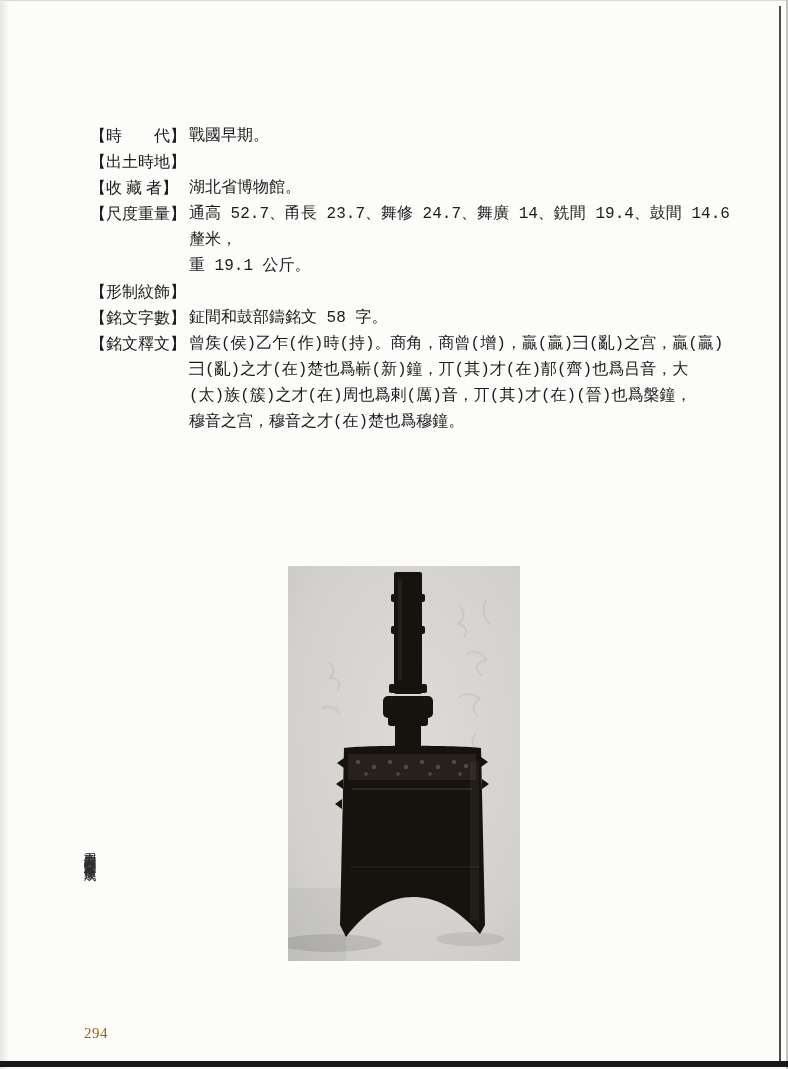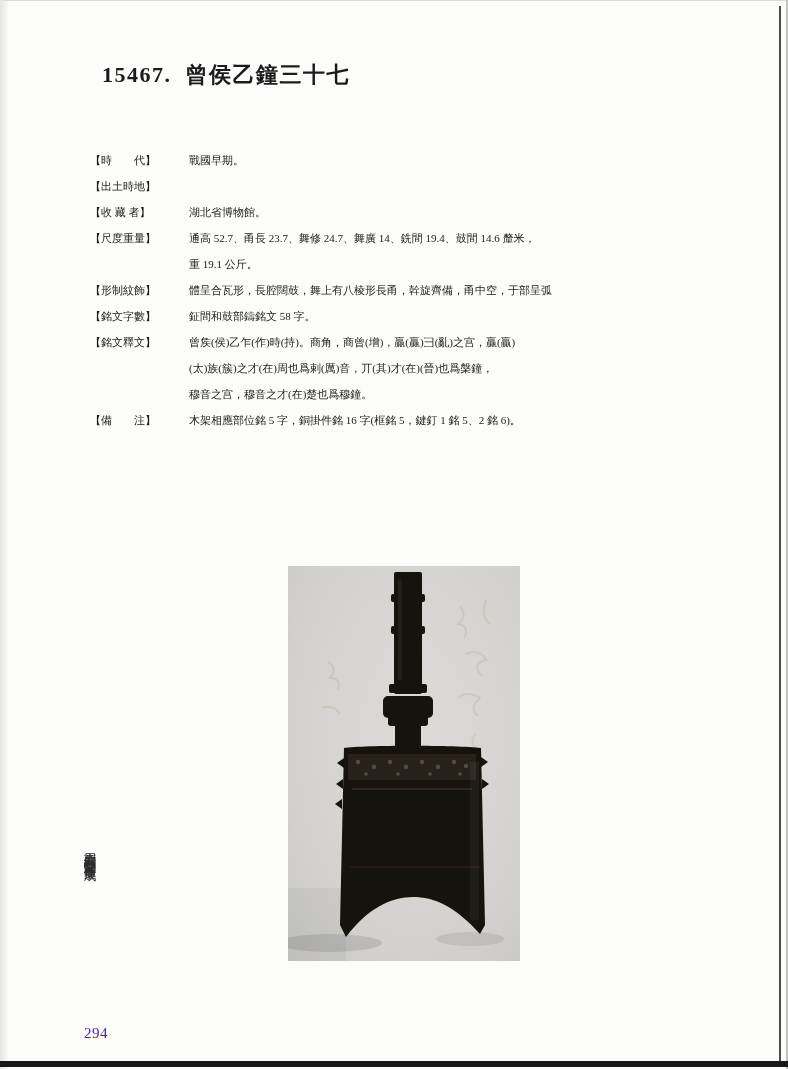"15467. 曾侯乙鐘三十七" div.title { html: <div>15467. 曾侯乙鐘三十七</div> -> none }
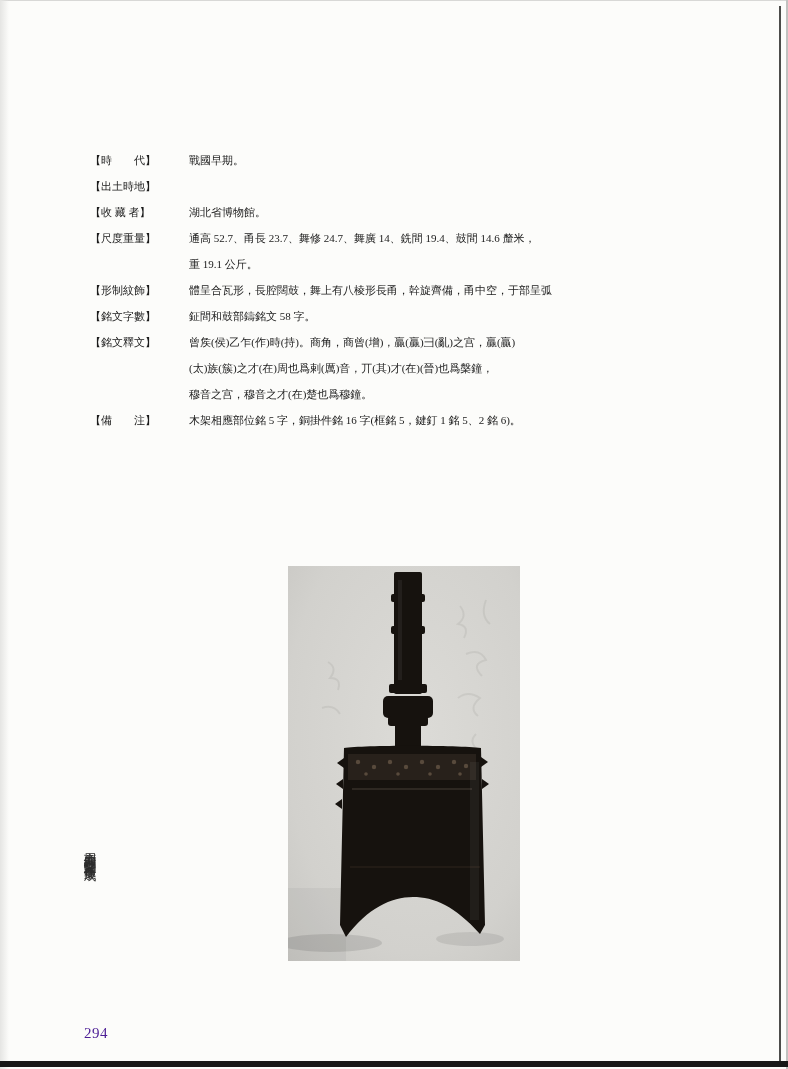"【時 代】" .entries { font-size: 11px -> 16px; margin-top: 24px -> none }
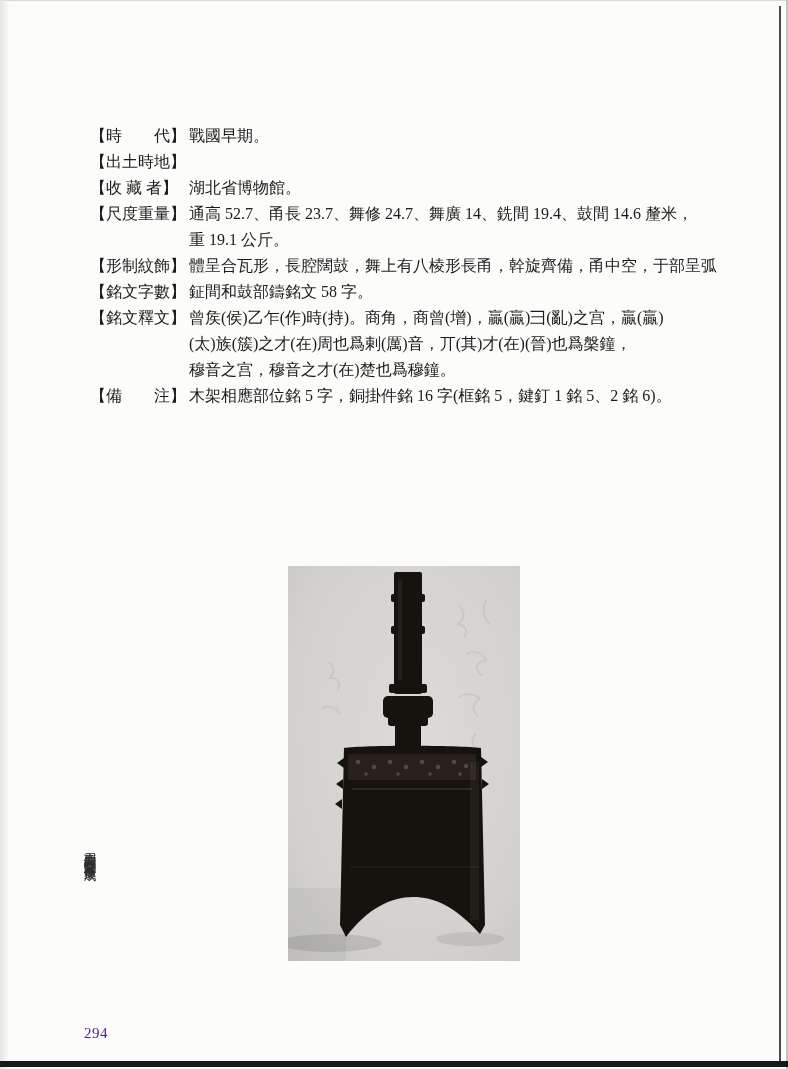"戰國早期。" .tline { font-family: none -> Liberation Mono, monospace }
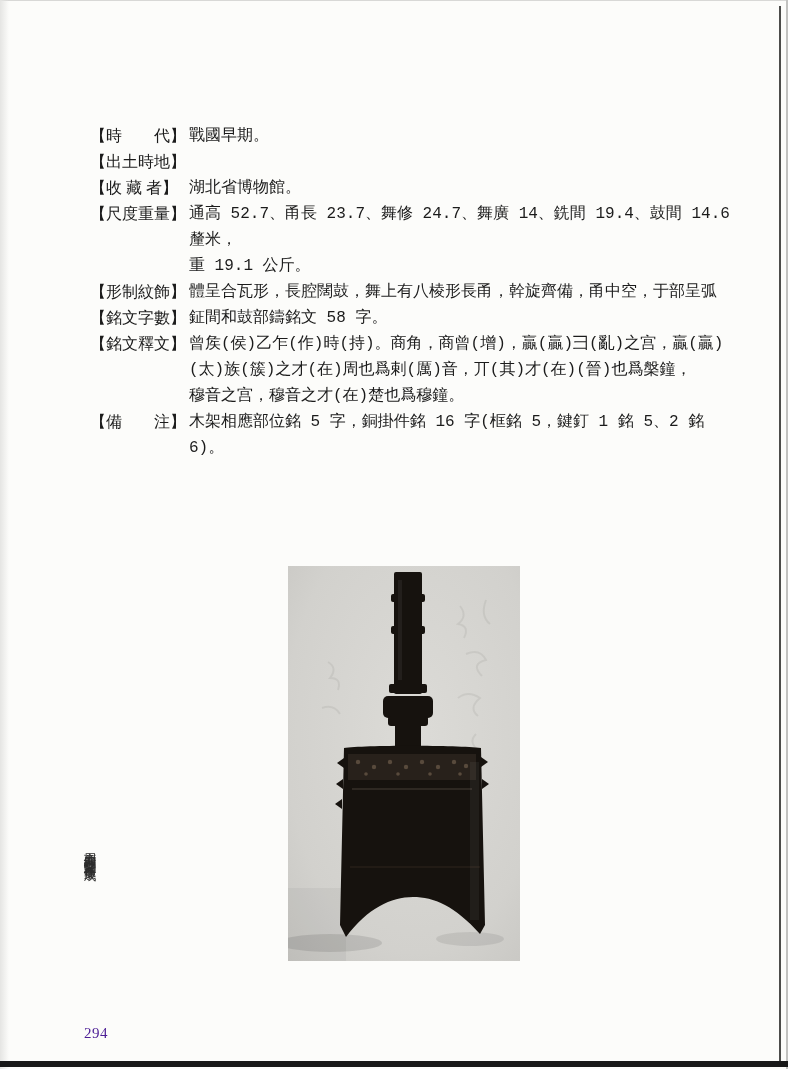"體呈合瓦形，長腔闊鼓，舞上有八棱形長甬，幹旋齊備，甬中空，于部呈弧" div.tline { html: <div>體呈合瓦形，長腔闊鼓，舞上有八棱形長甬，幹旋齊備，甬中空，于部呈弧</div> -> none }
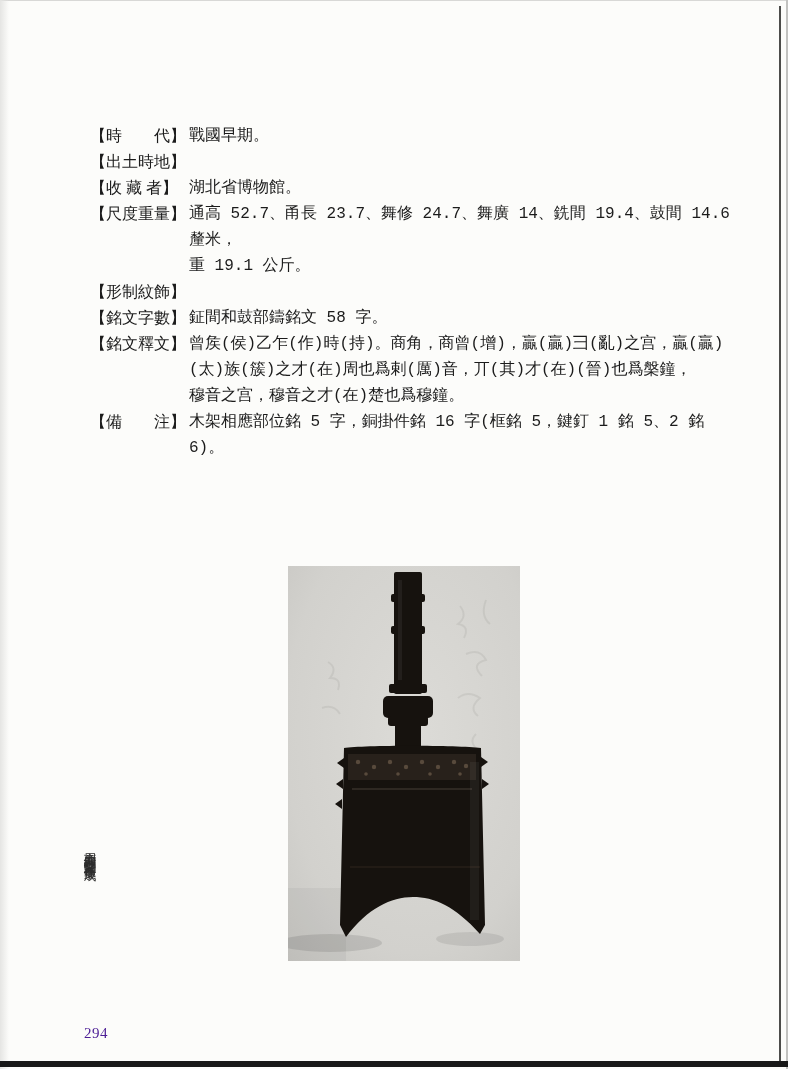"彐(亂)之才(在)楚也爲嶄(新)鐘，丌(其)才(在)郬(齊)也爲吕音，大" div.tline { html: none -> <div>彐(亂)之才(在)楚也爲嶄(新)鐘，丌(其)才(在)郬(齊)也爲吕音，大</div> }
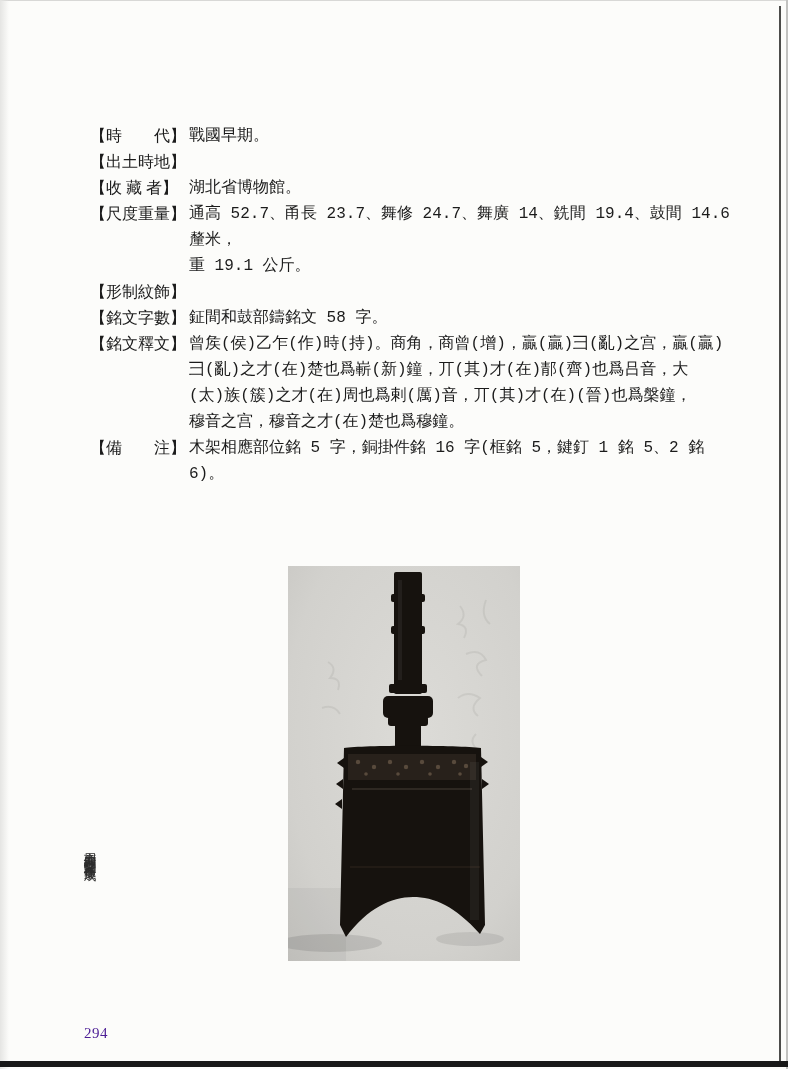"【備 注】" div.entry { html: <div> <span>【備 注】</span> <div> <div>木架相應部位銘 5 字，銅掛件銘 16 字(框銘 5，鍵釘 1 銘 5、2 銘 6)。</div> </div> </div> -> none }
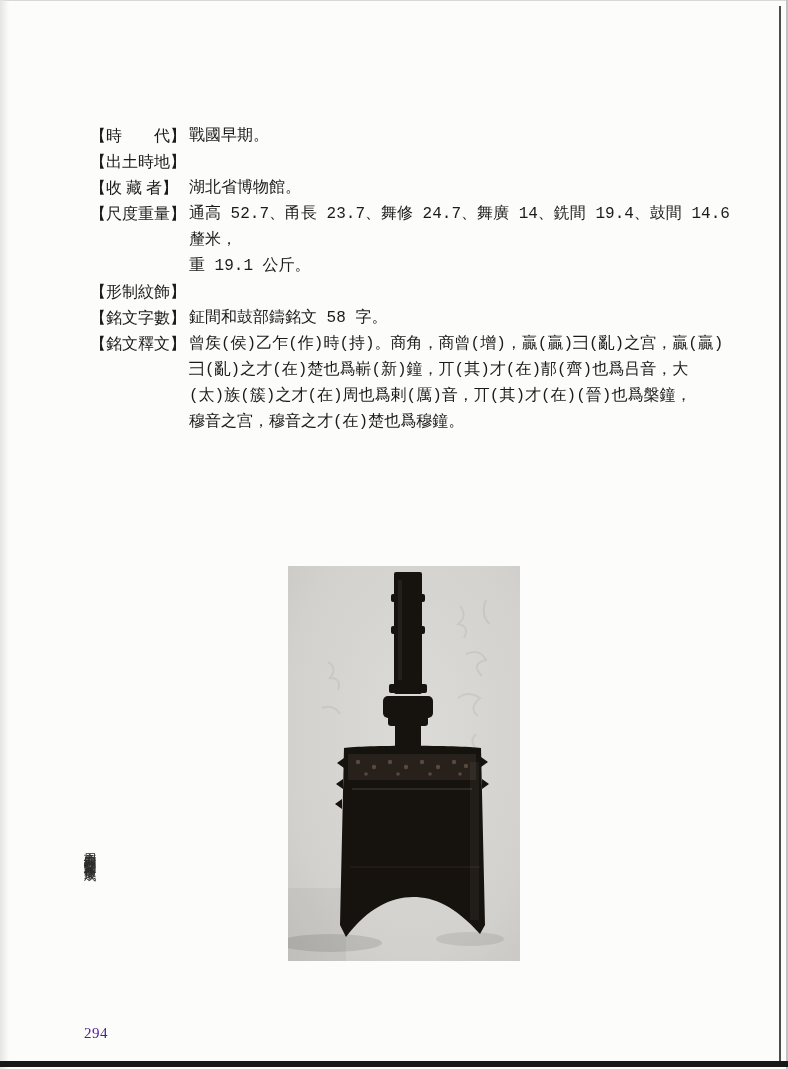"294" .pageno { color: #4c1d95 -> #a16207 }
